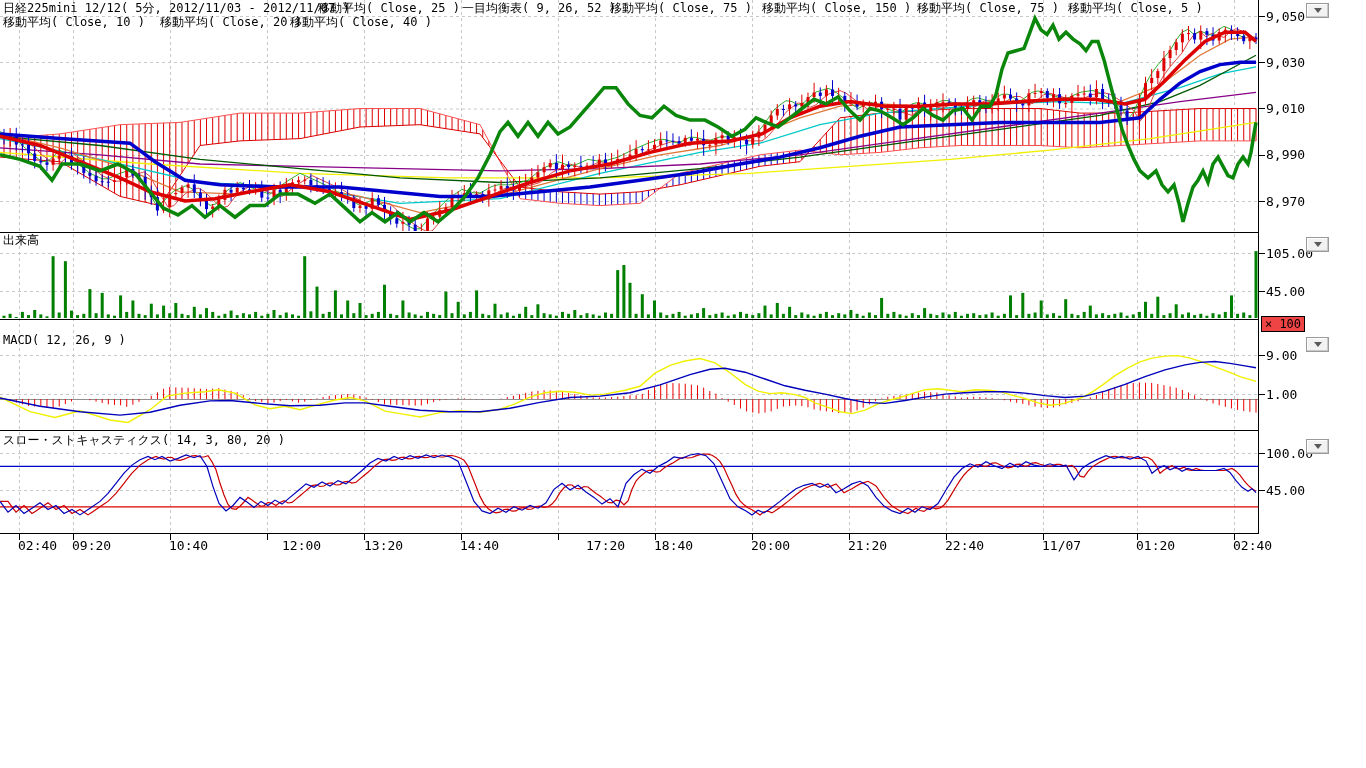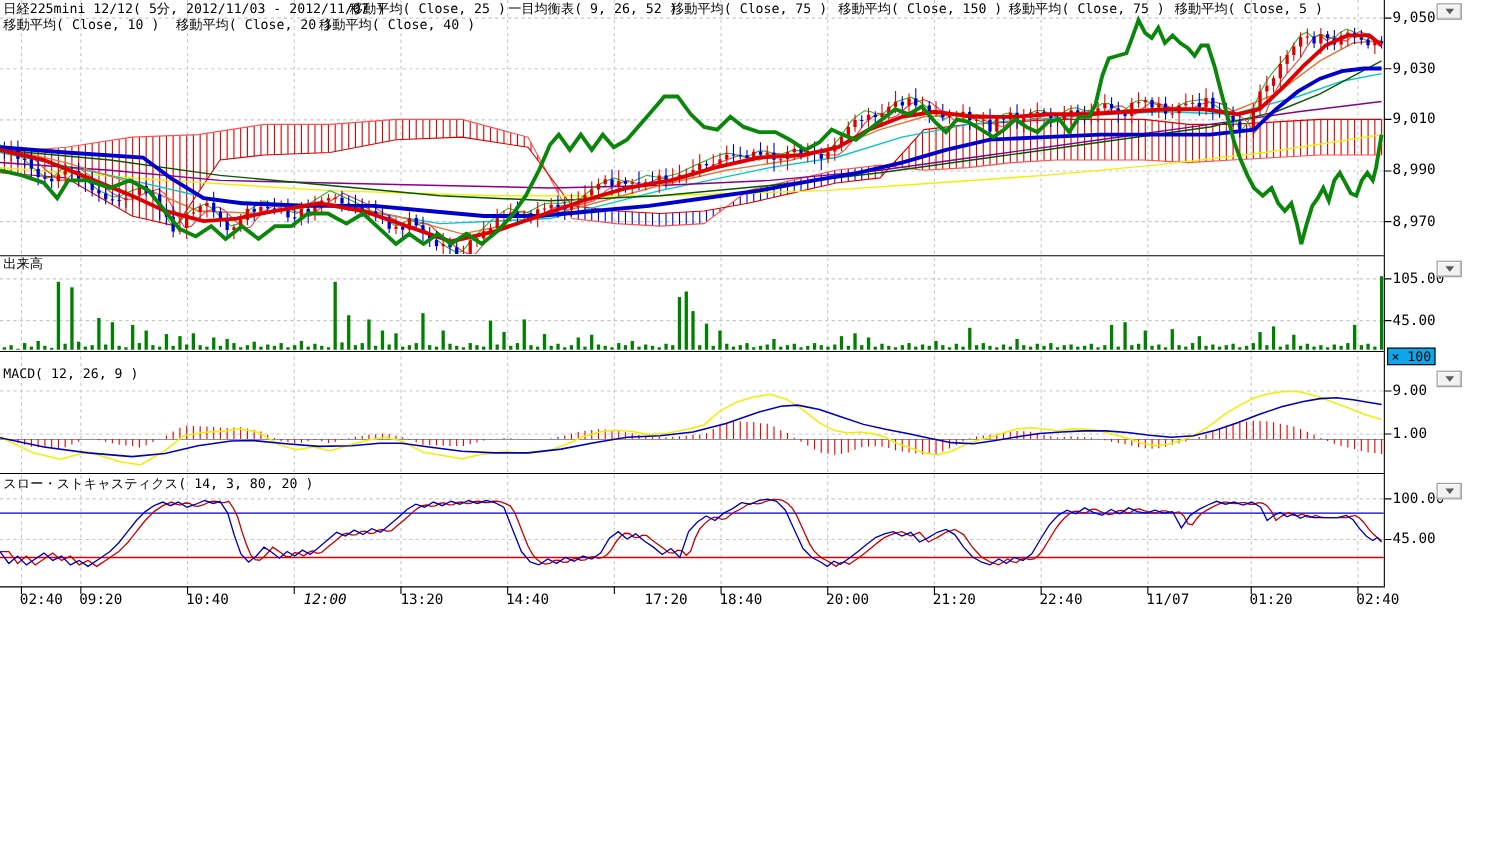"× 100" #multbox { background: #0ea5e9 -> #ef4444 }
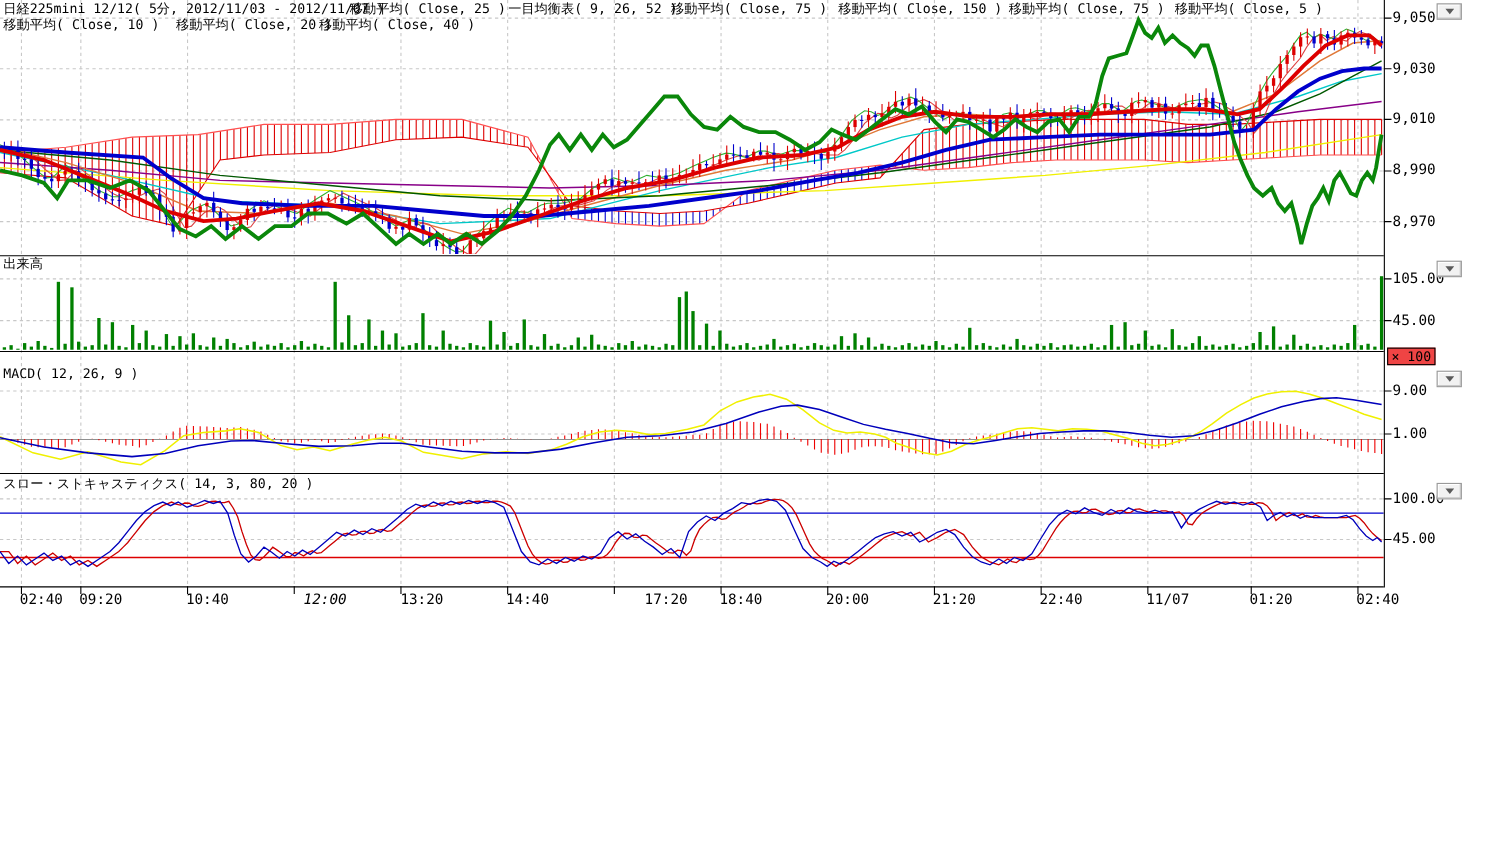"12:00" span.xtick { font-style: italic -> none; left: 276px -> 282px }
